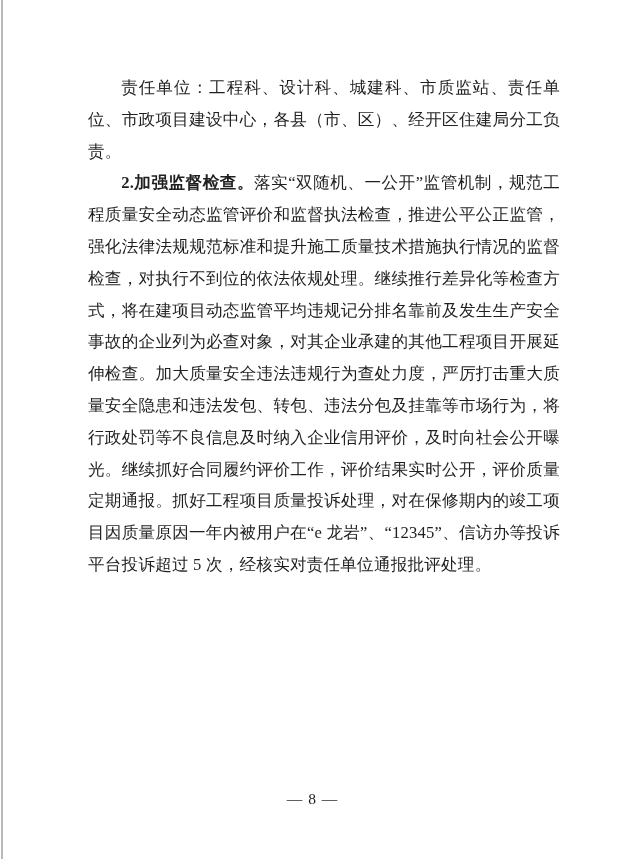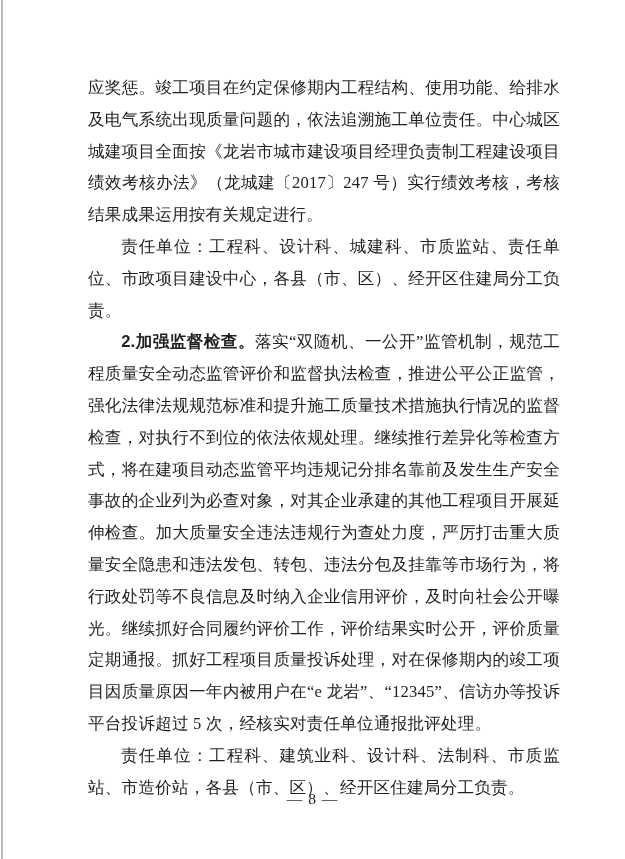"应奖惩。竣工项目在约定保修期内工程结构、使用功能、给排水及电气系统出现质量问题的" p { html: <p>应奖惩。竣工项目在约定保修期内工程结构、使用功能、给排水及电气系统出现质量问题的，依法追溯施工单位责任。中心城区城建项目全面按《龙岩市城市建设项目经理负责制工程建设项目绩效考核办法》（龙城建〔2017〕247 号）实行绩效考核，考核结果成果运用按有关规定进行。</p> -> none }
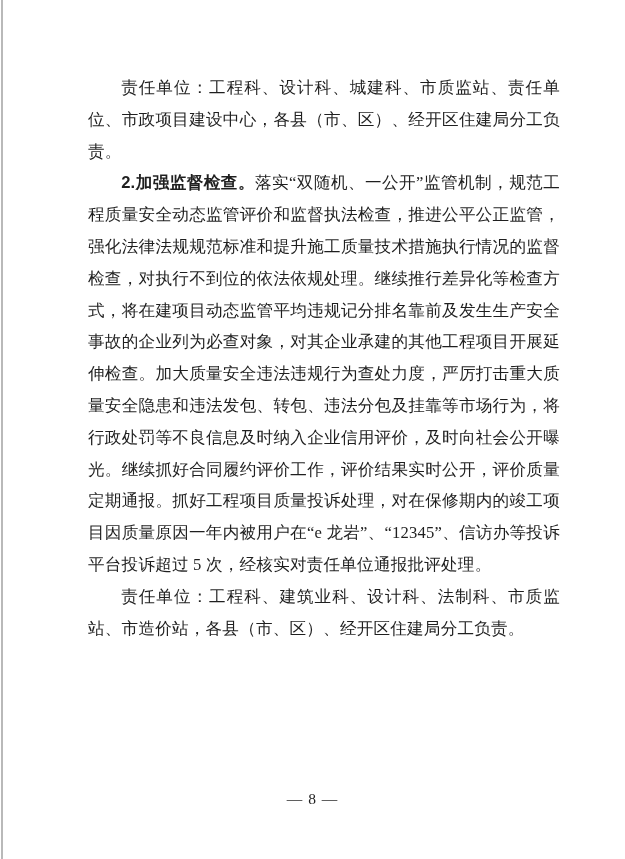"2.加强监督检查。" .bold-lead { font-family: Liberation Sans, sans-serif -> Liberation Serif, serif }
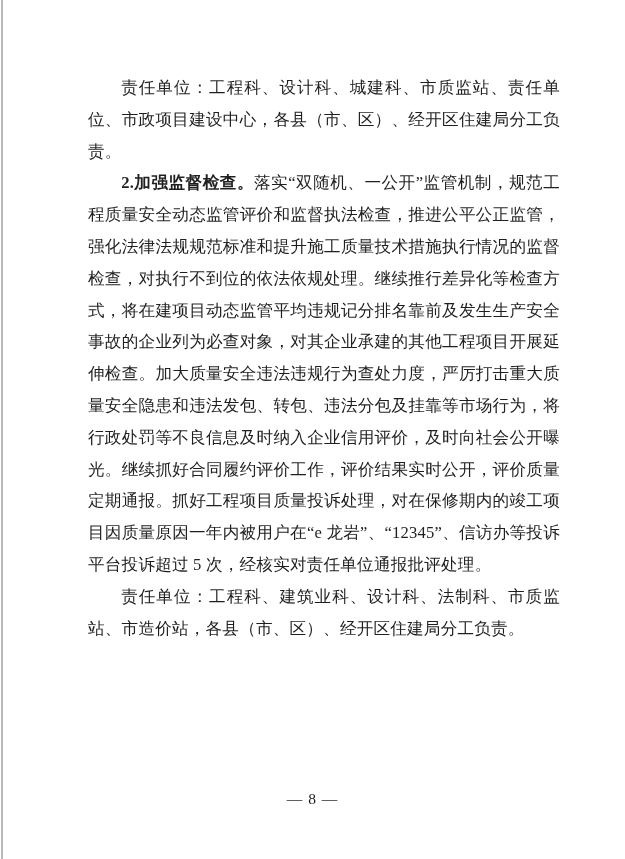"责任单位：工程科、建筑业科、设计科、法制科、市质监站、市造价站，各县（市、区）、" p.indent { html: <p>责任单位：工程科、建筑业科、设计科、法制科、市质监站、市造价站，各县（市、区）、经开区住建局分工负责。</p> -> none }
